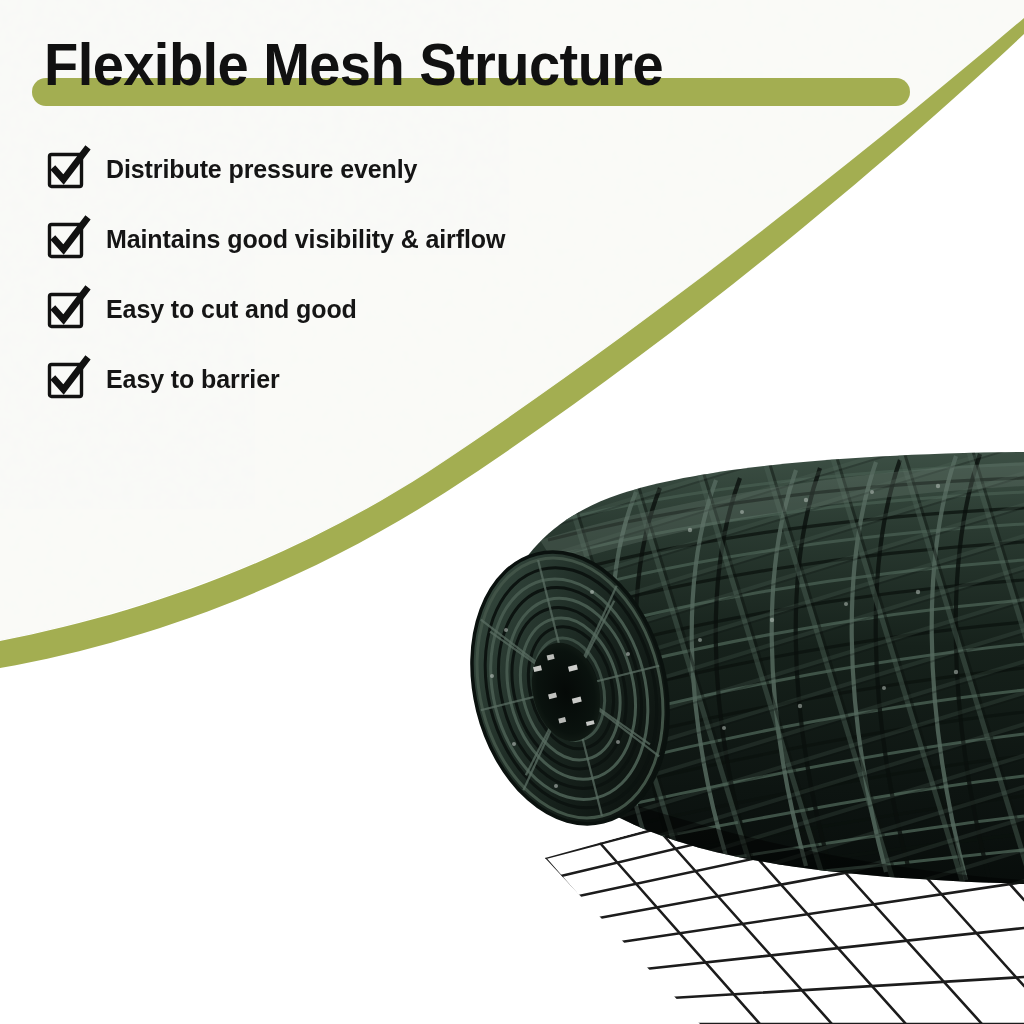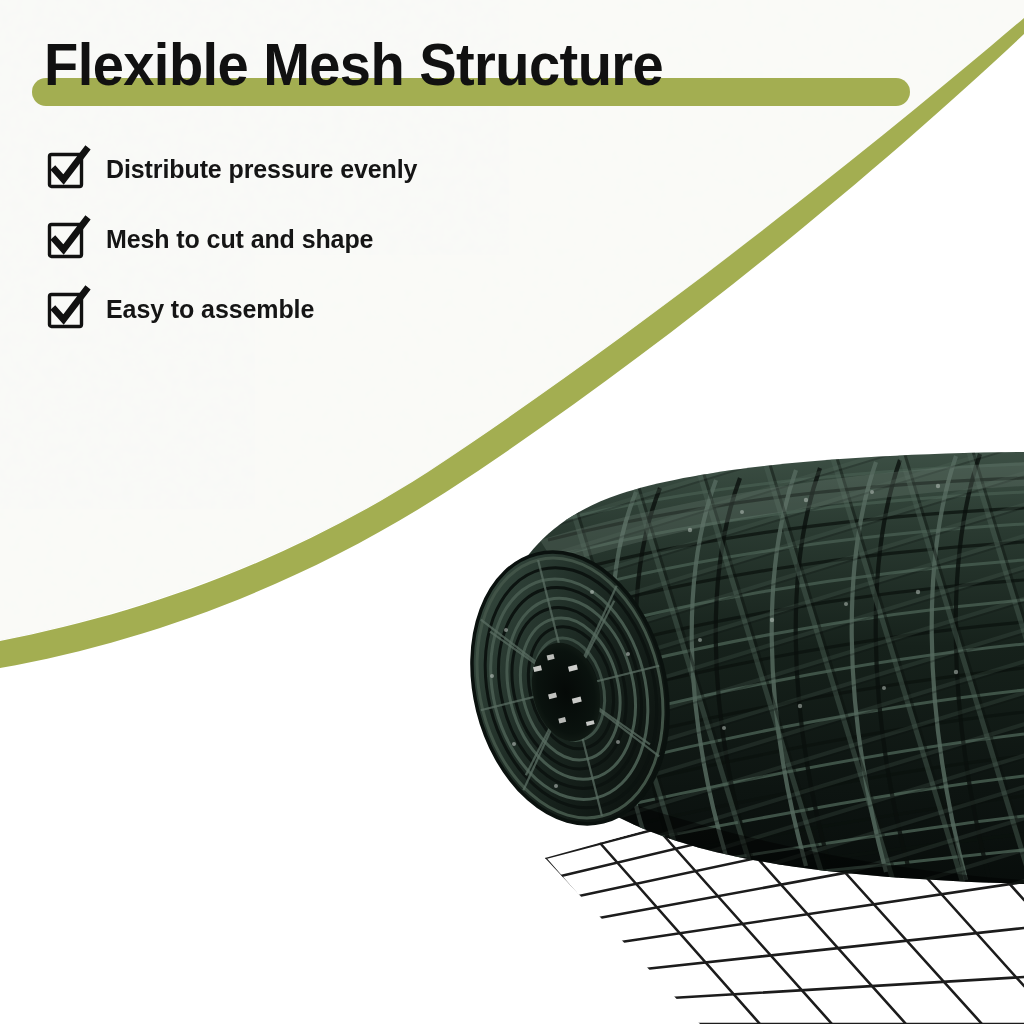"Maintains good visibility & airflow" li.feature-item { html: none -> <li> <span> <svg> <rect></rect> <path></path> </svg> </span> <span>Maintains good visibility &amp; airflow</span> </li> }
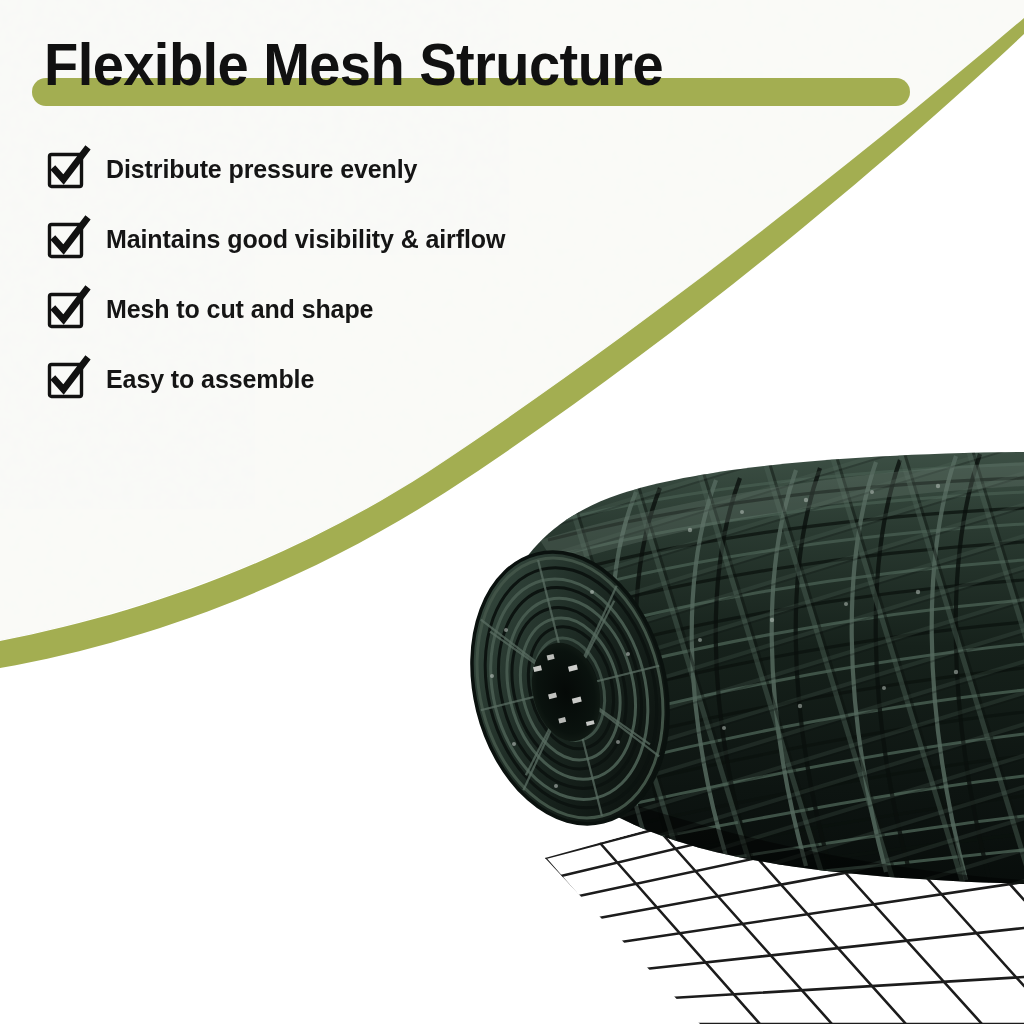"Mesh to cut and shape" span.feature-label { text: Mesh to cut and shape -> Easy to cut and good }
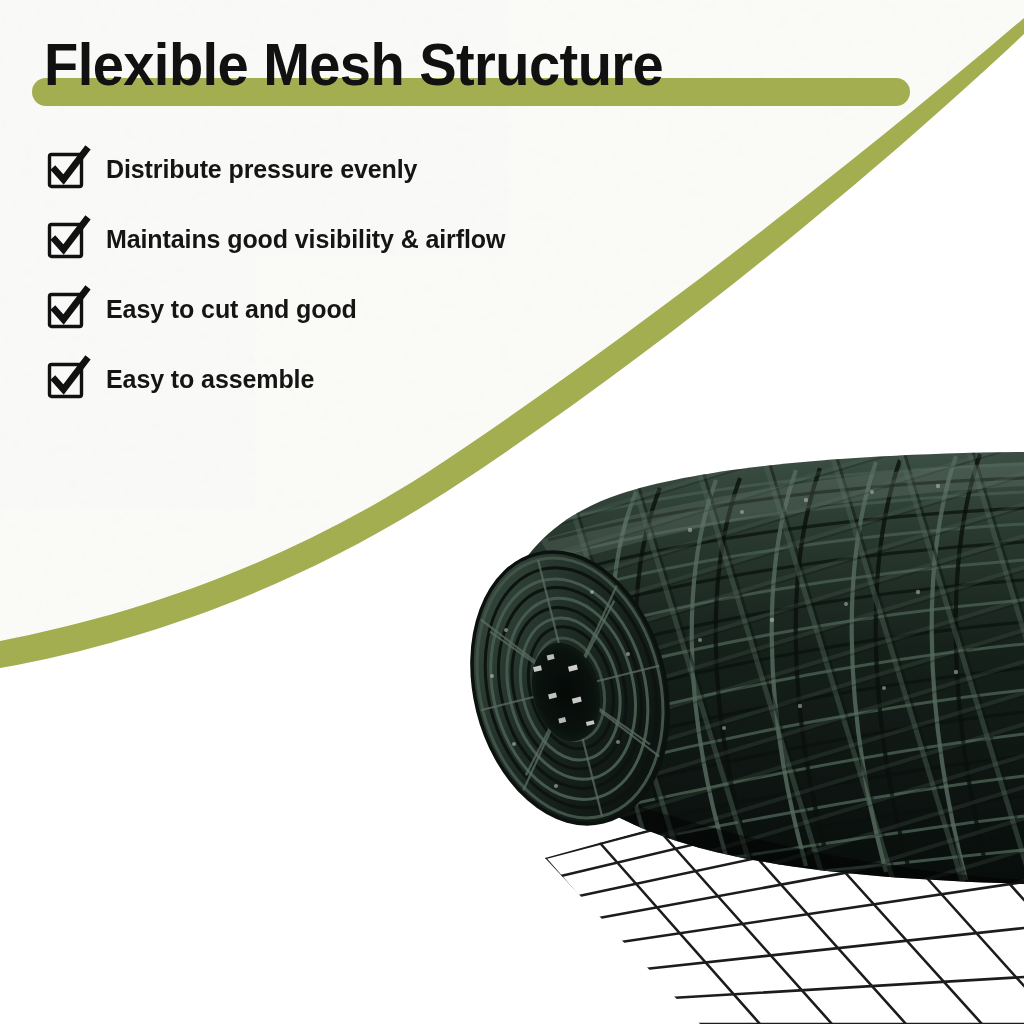"Easy to assemble" span.feature-label { text: assemble -> barrier }
